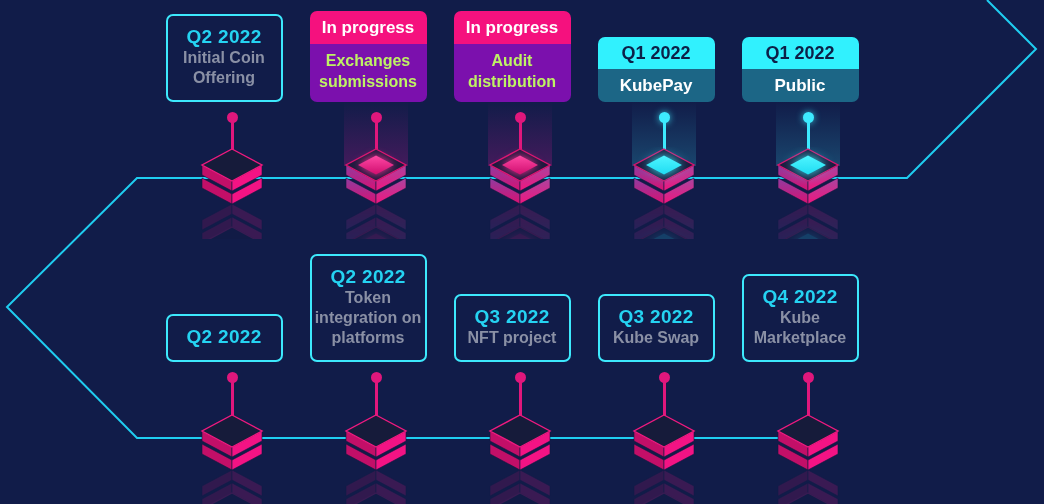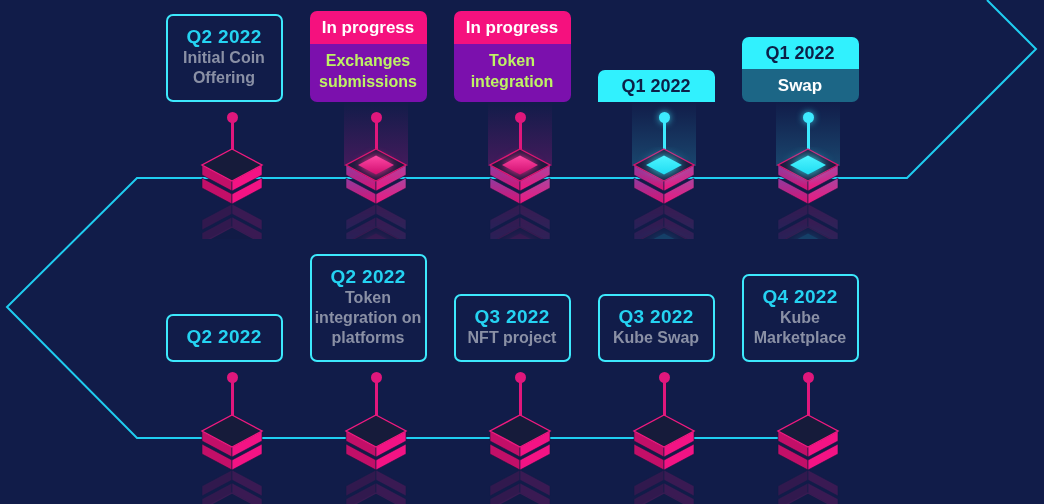"Token integration" div.l { text: Token integration -> Audit distribution }
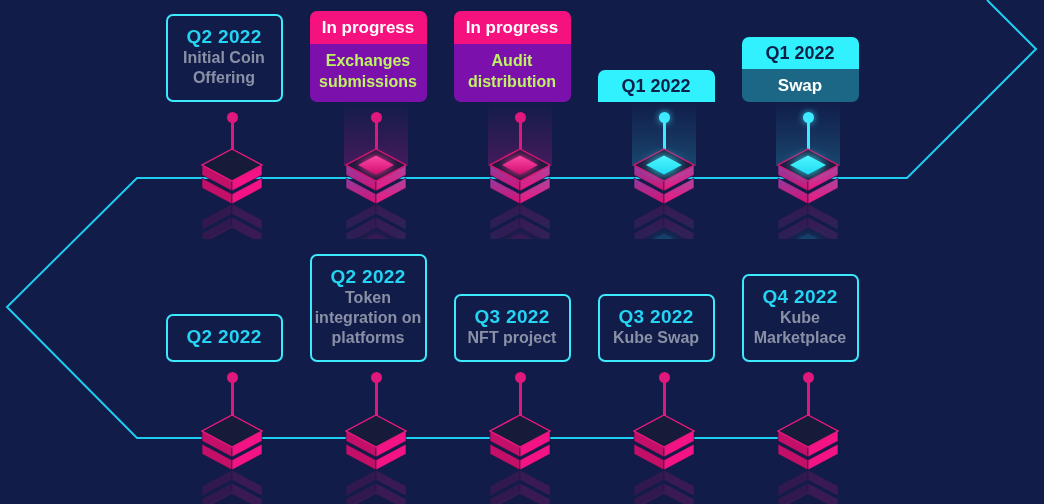"KubePay" div.l { html: none -> <div>KubePay</div> }
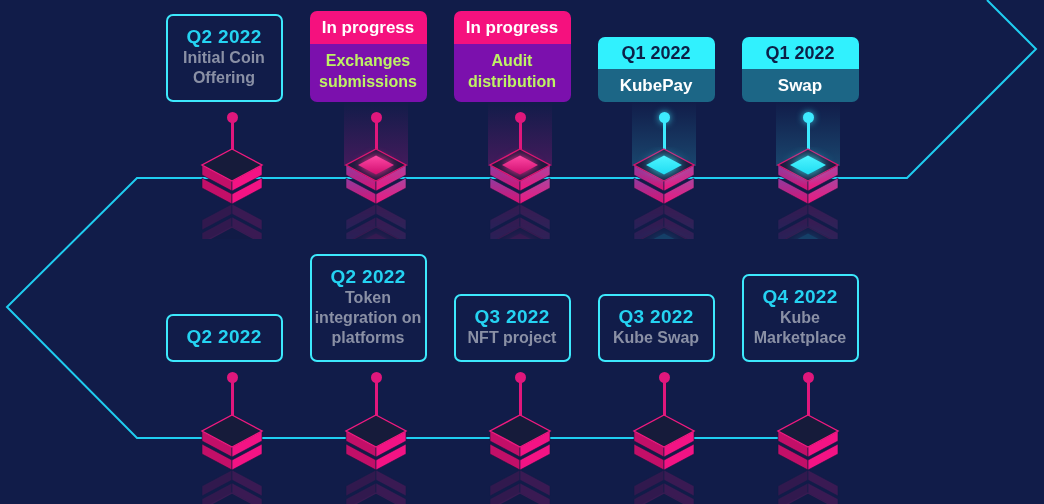"Swap" div.l { text: Swap -> Public }
